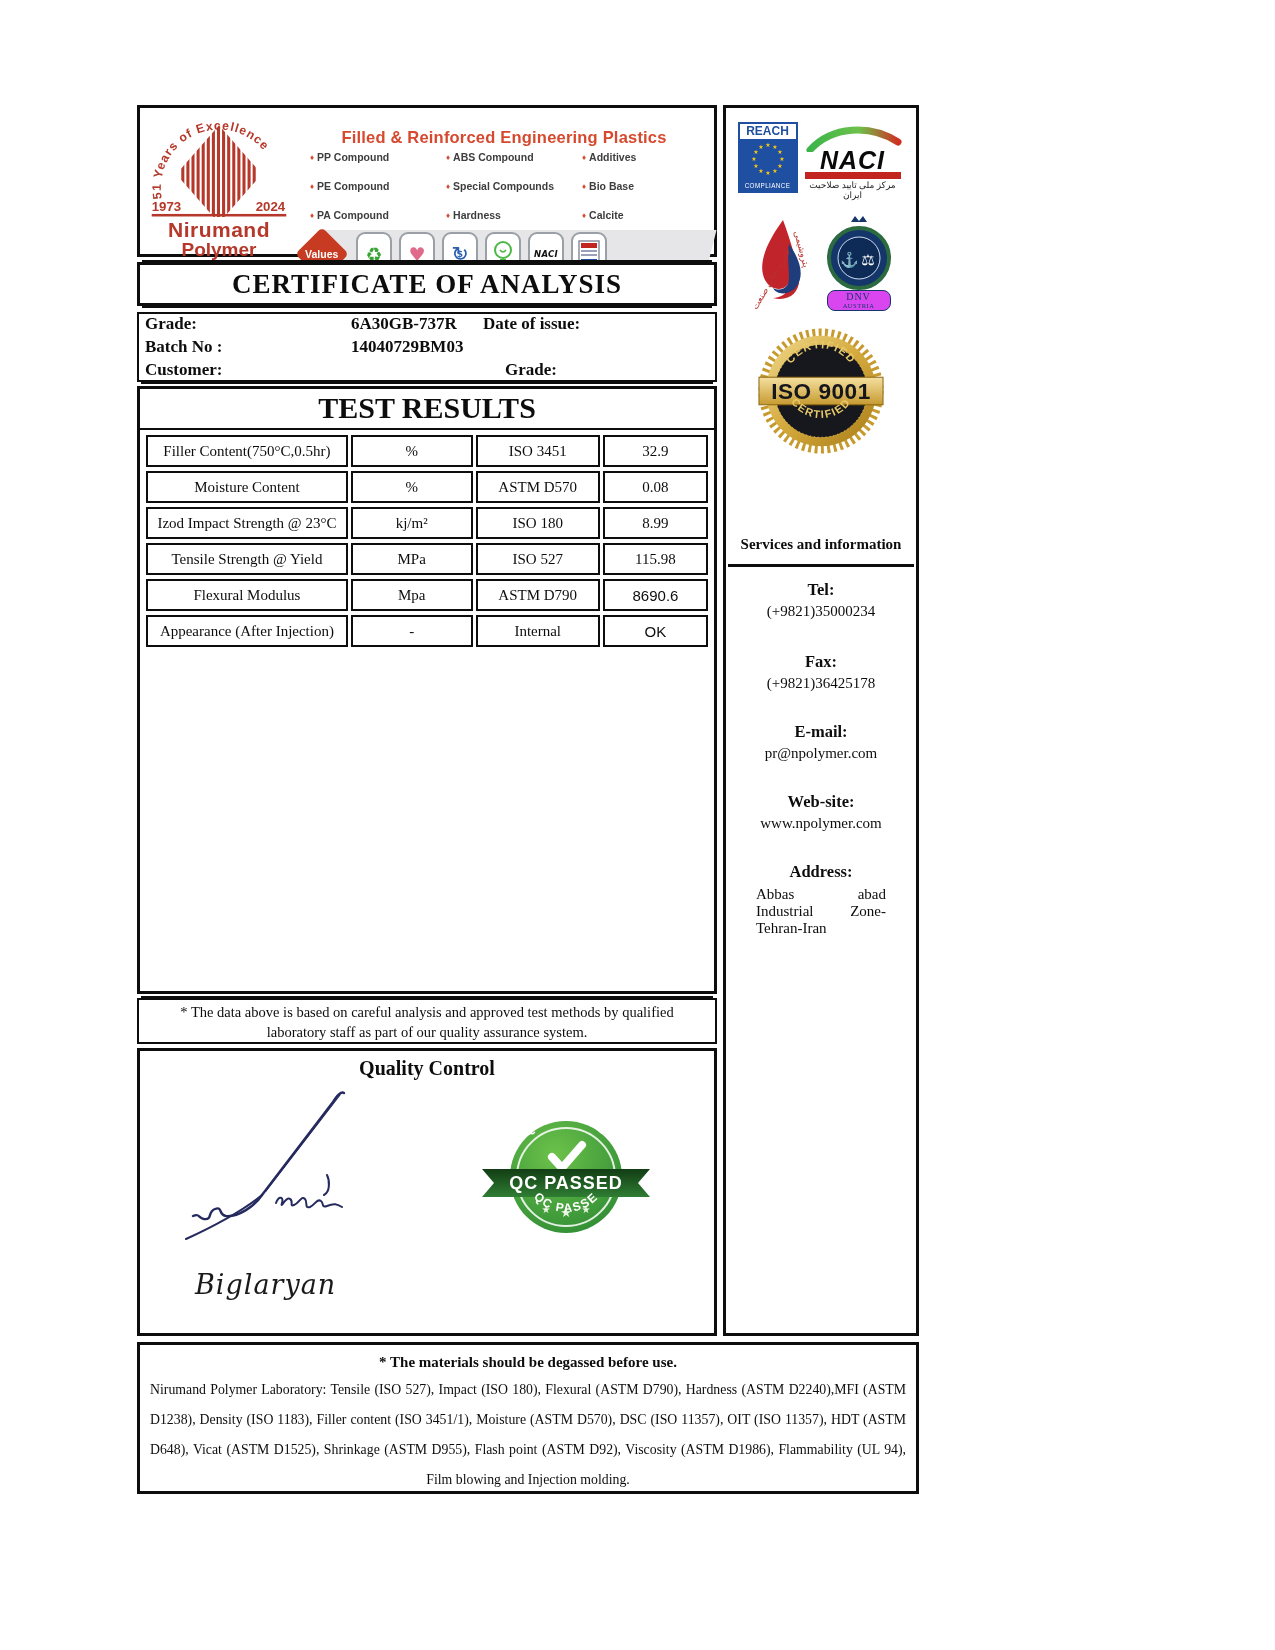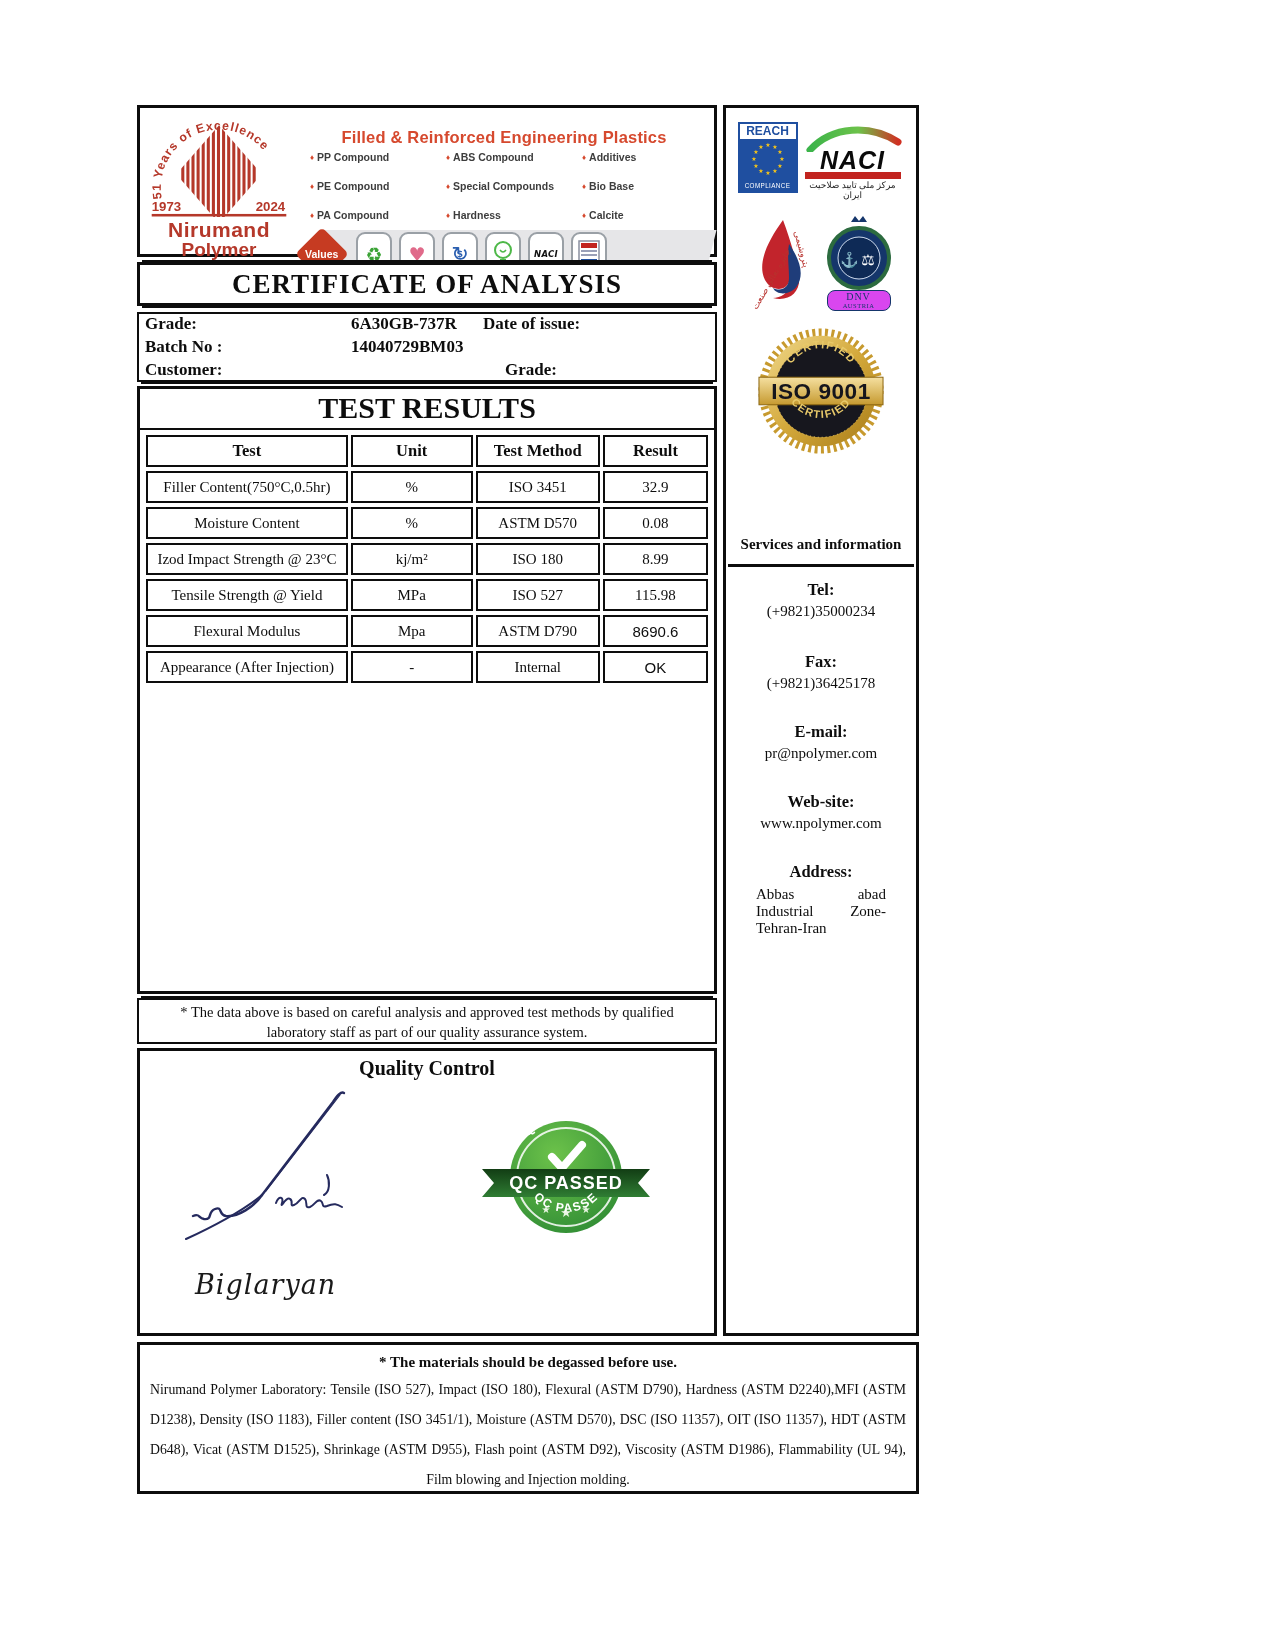"Test" tr { html: <tr> <th>Test</th> <th>Unit</th> <th>Test Method</th> <th>Result</th> </tr> -> none }
